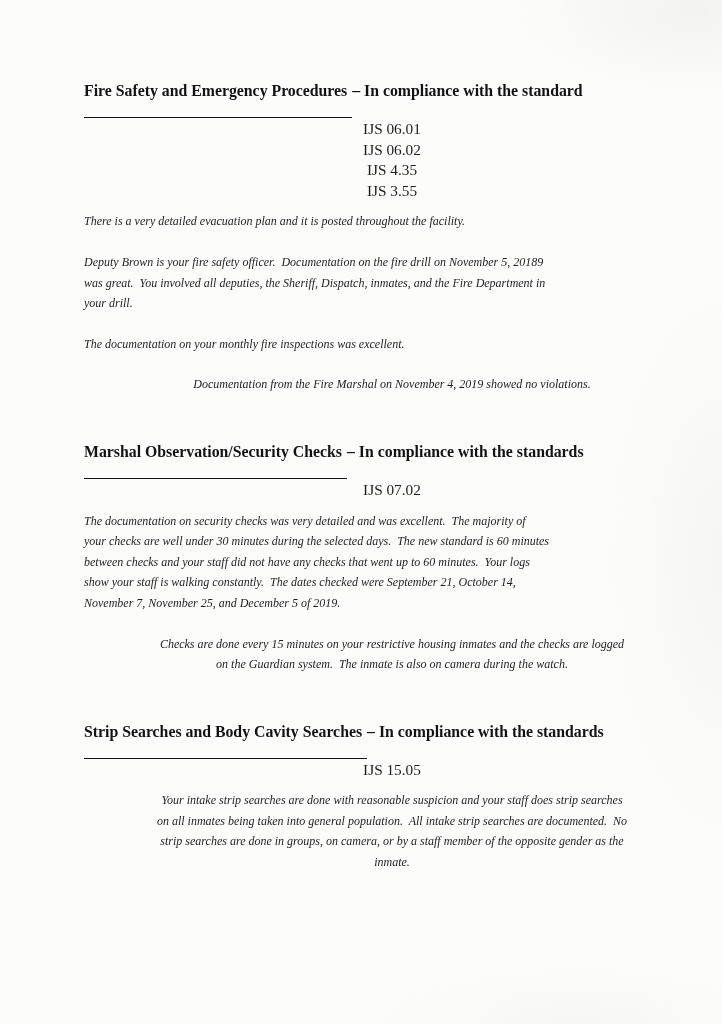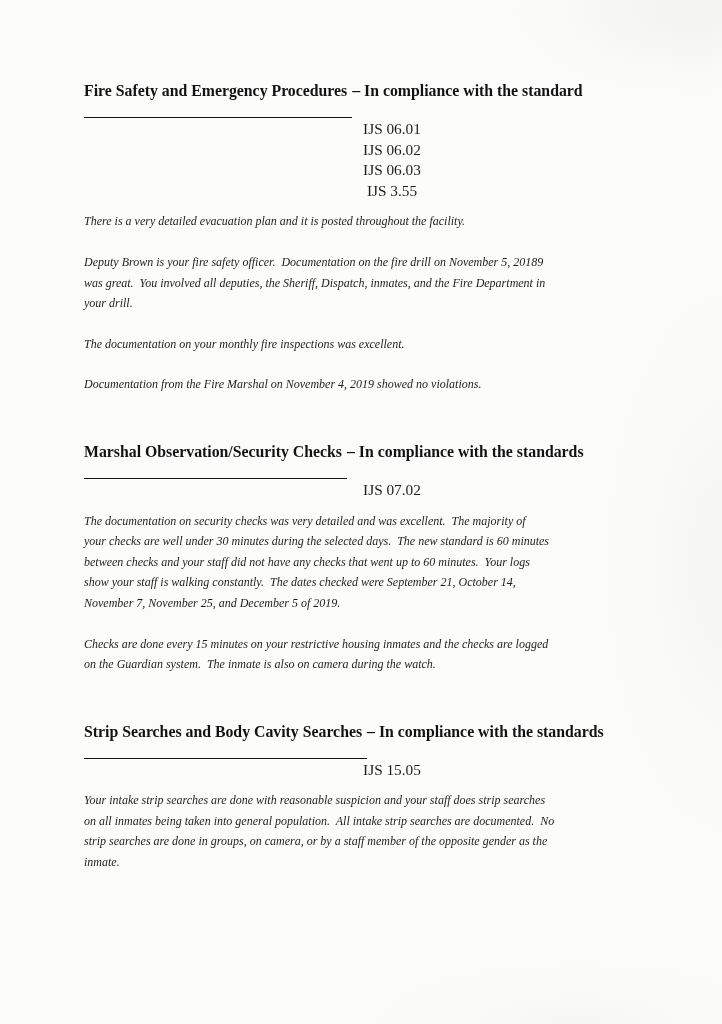"IJS 06.03" div.code-line { text: 06.03 -> 4.35 }
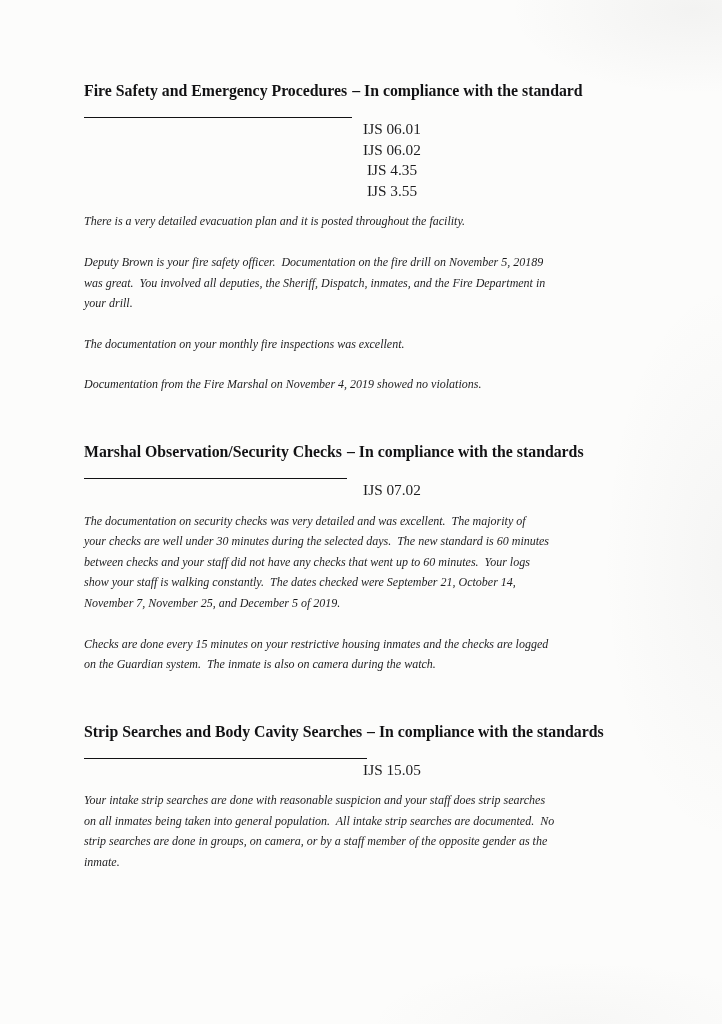"Documentation from the Fire Marshal" .para:last-child { text-align: none -> center }
